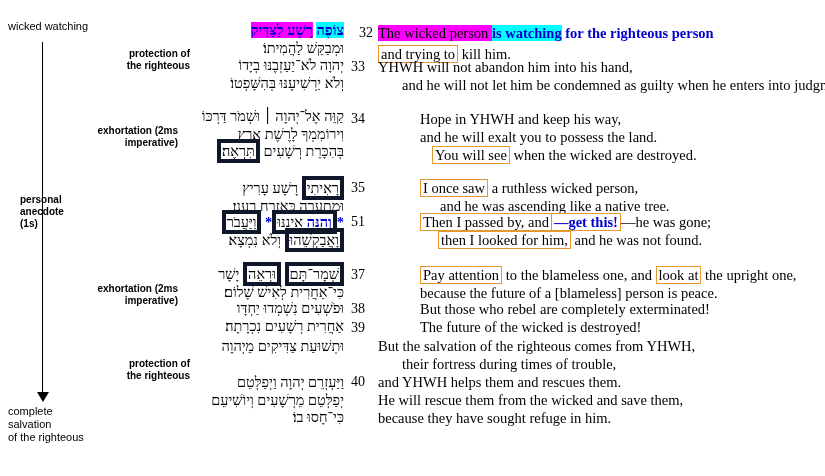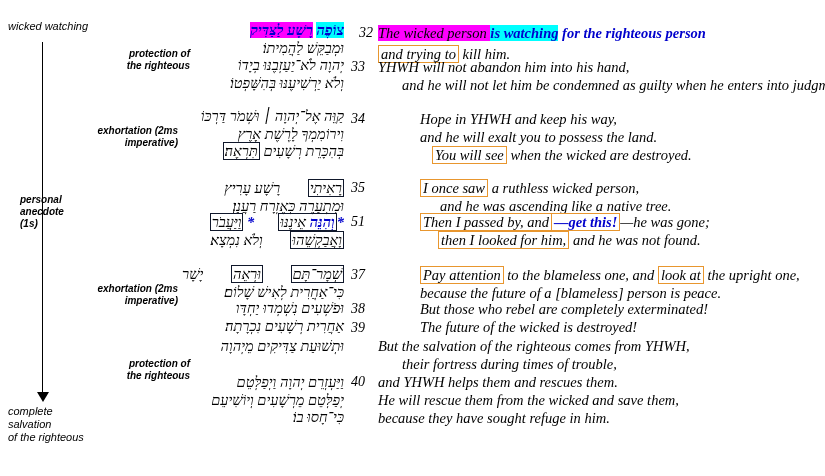"wicked watching" .page { font-style: italic -> none }
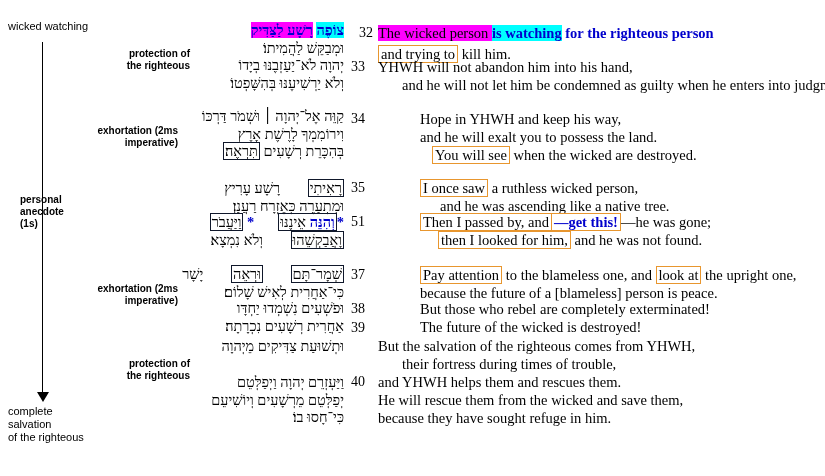"תִּרְאֶה" .heb-box { border: 1px solid #0f172a -> 4px solid #0f172a; margin-left: 24px -> none }
